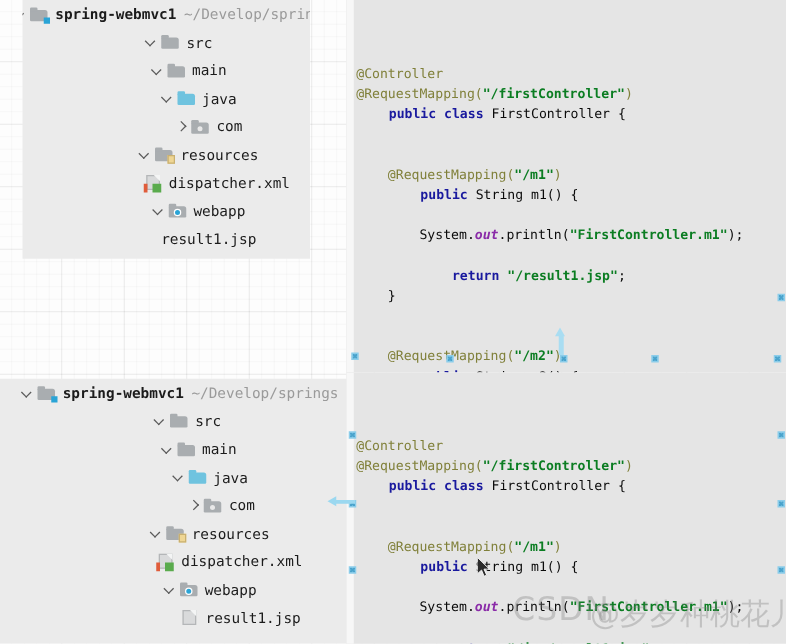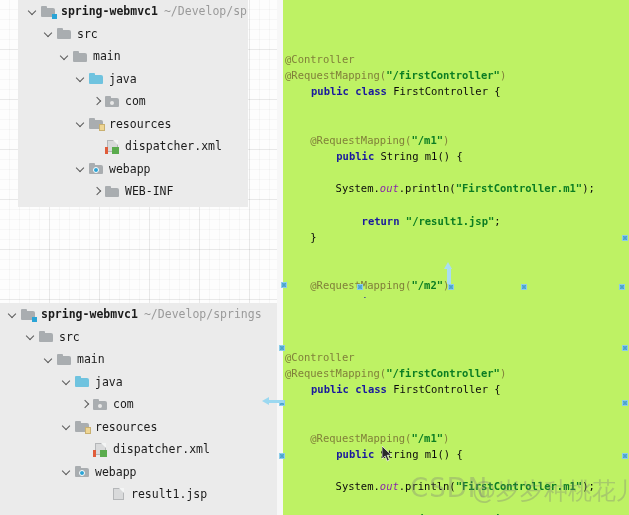"spring-webmvc1" .trow { justify-content: none -> center }
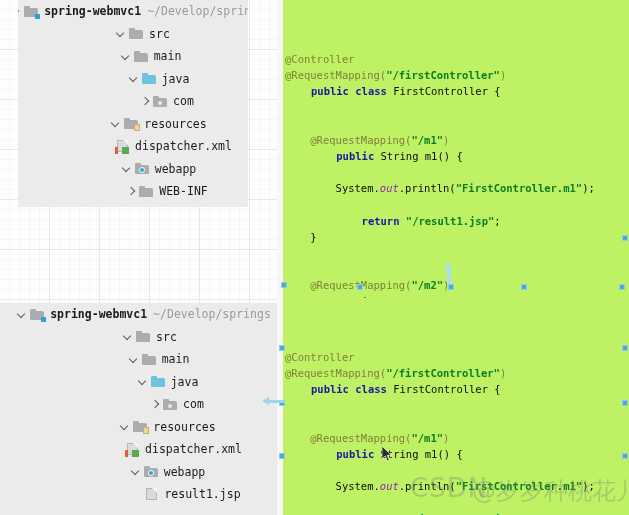"@Controller" .code { background: #bef264 -> #e5e5e5 }
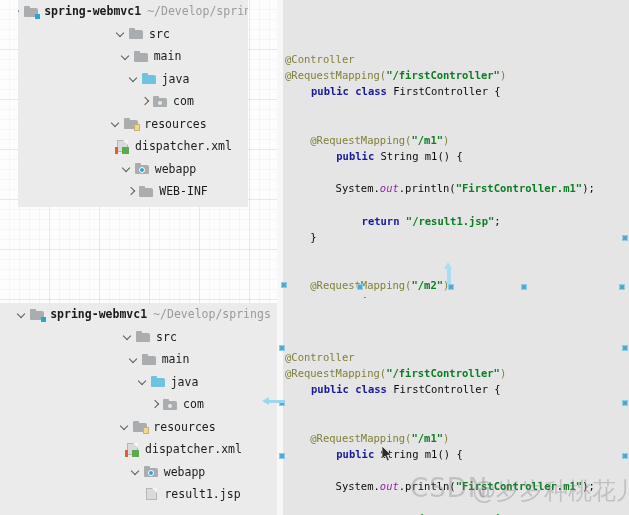"WEB-INF" div.trow { html: <div> <span></span> <span></span> <span>WEB-INF</span> </div> -> none }
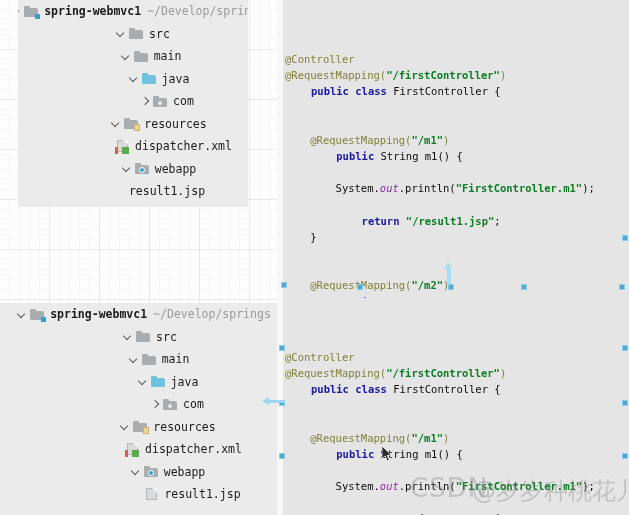"out" .fld { font-weight: normal -> bold }
